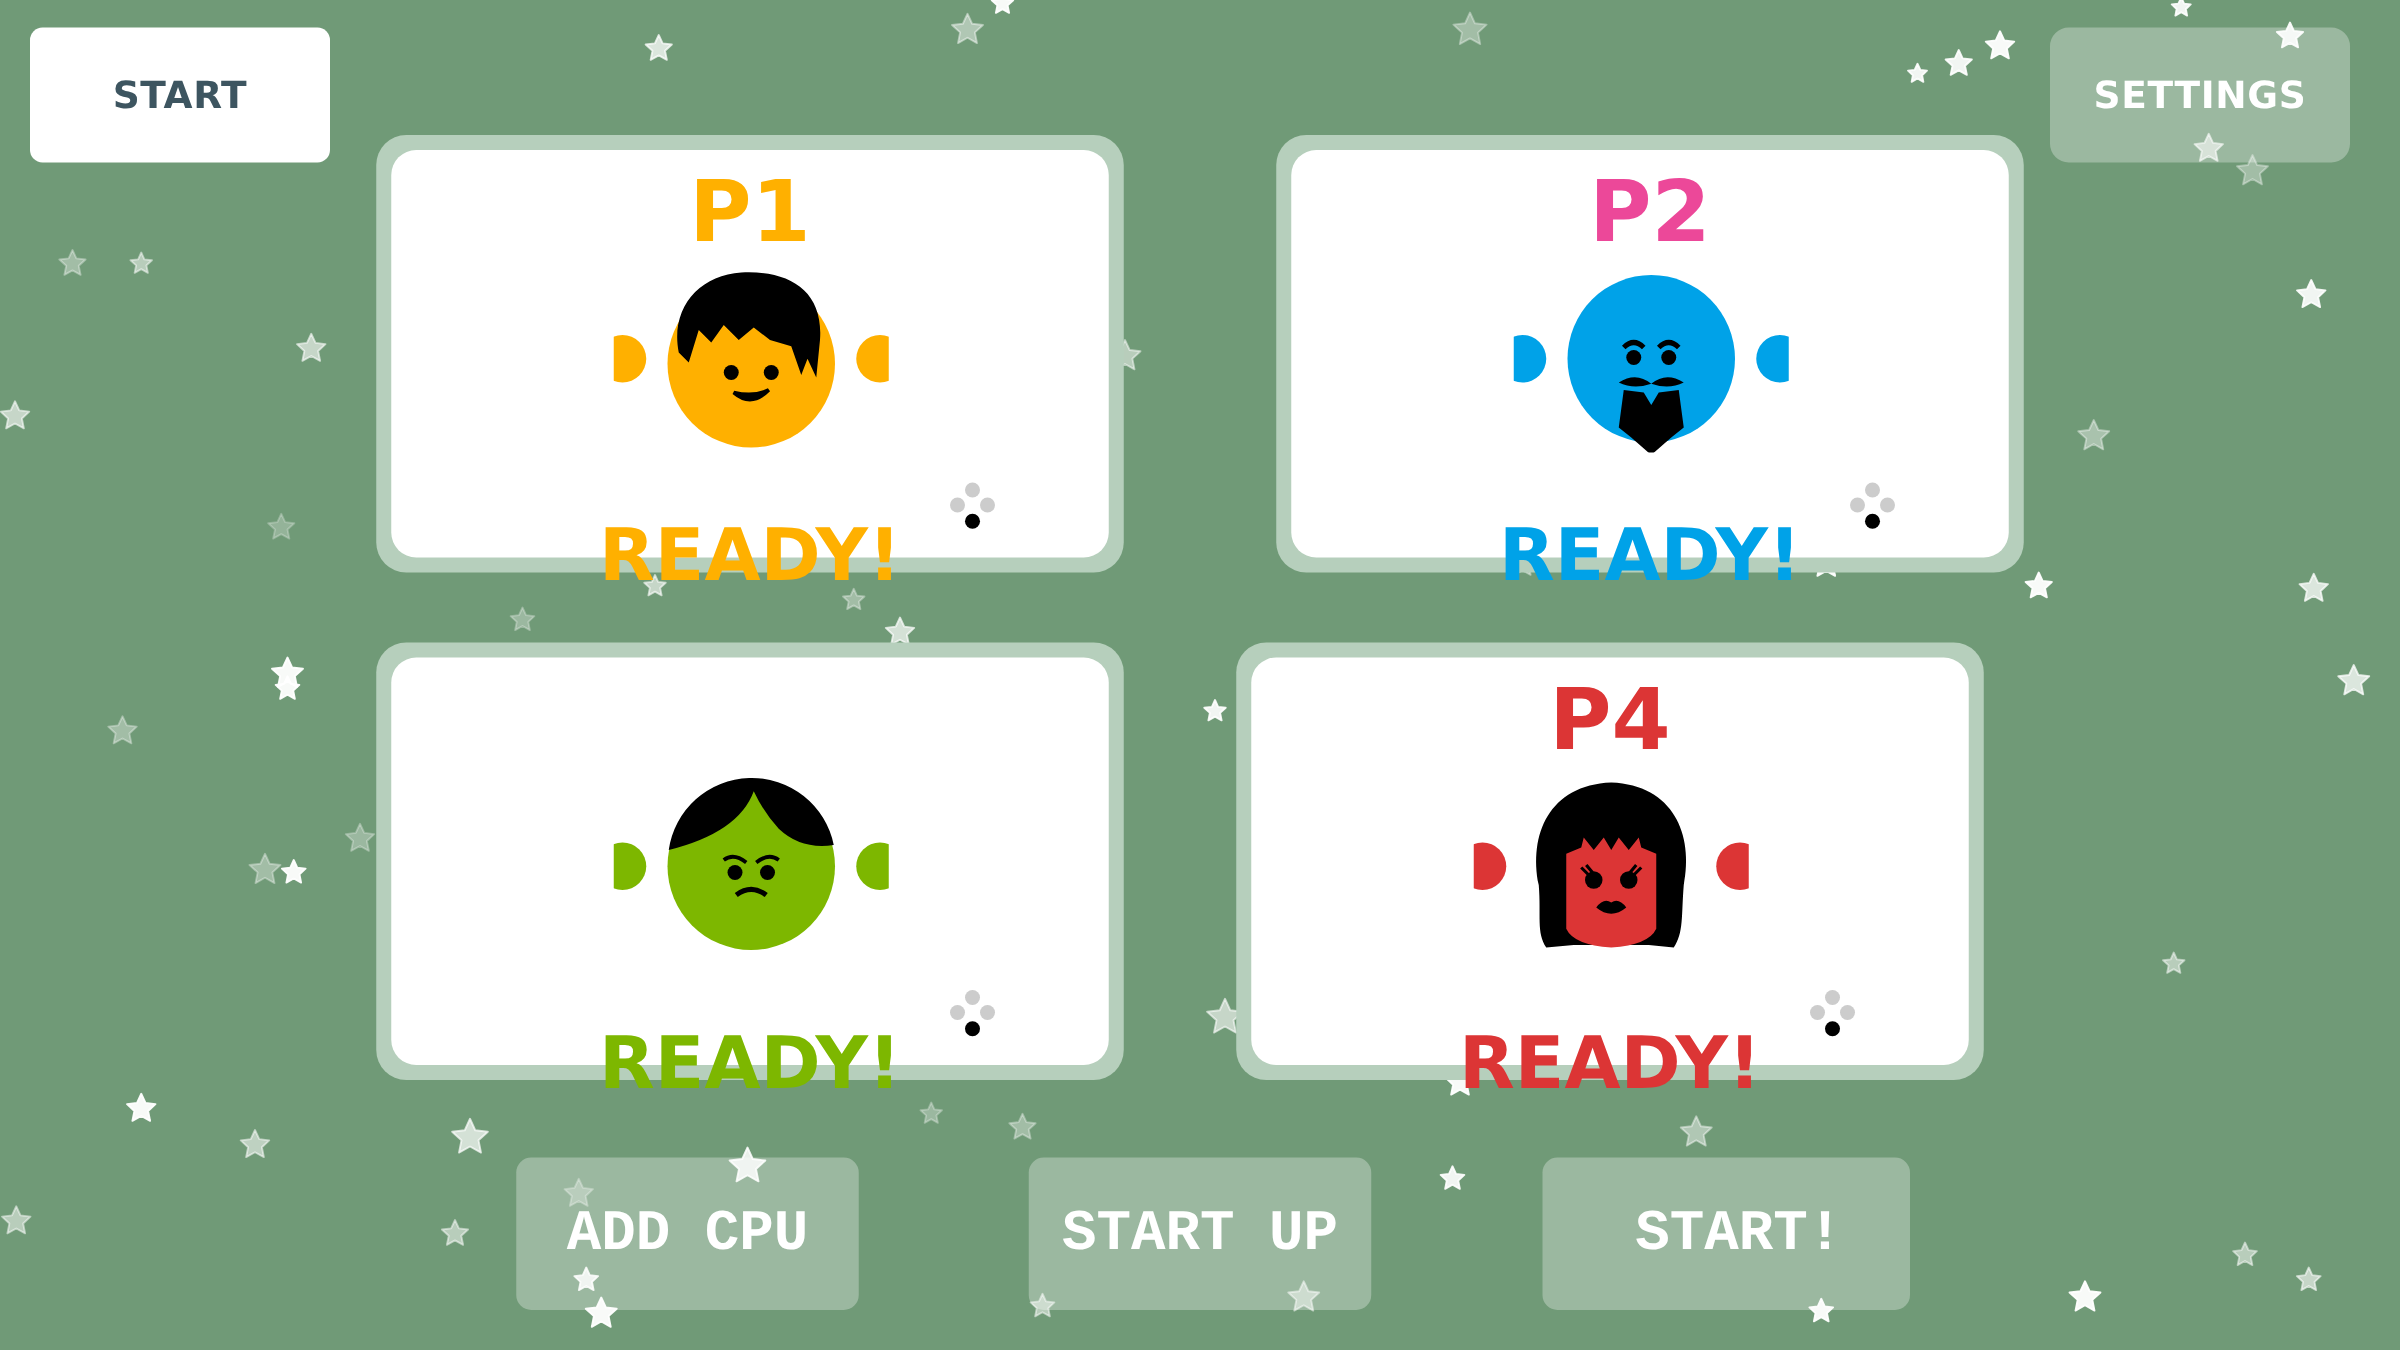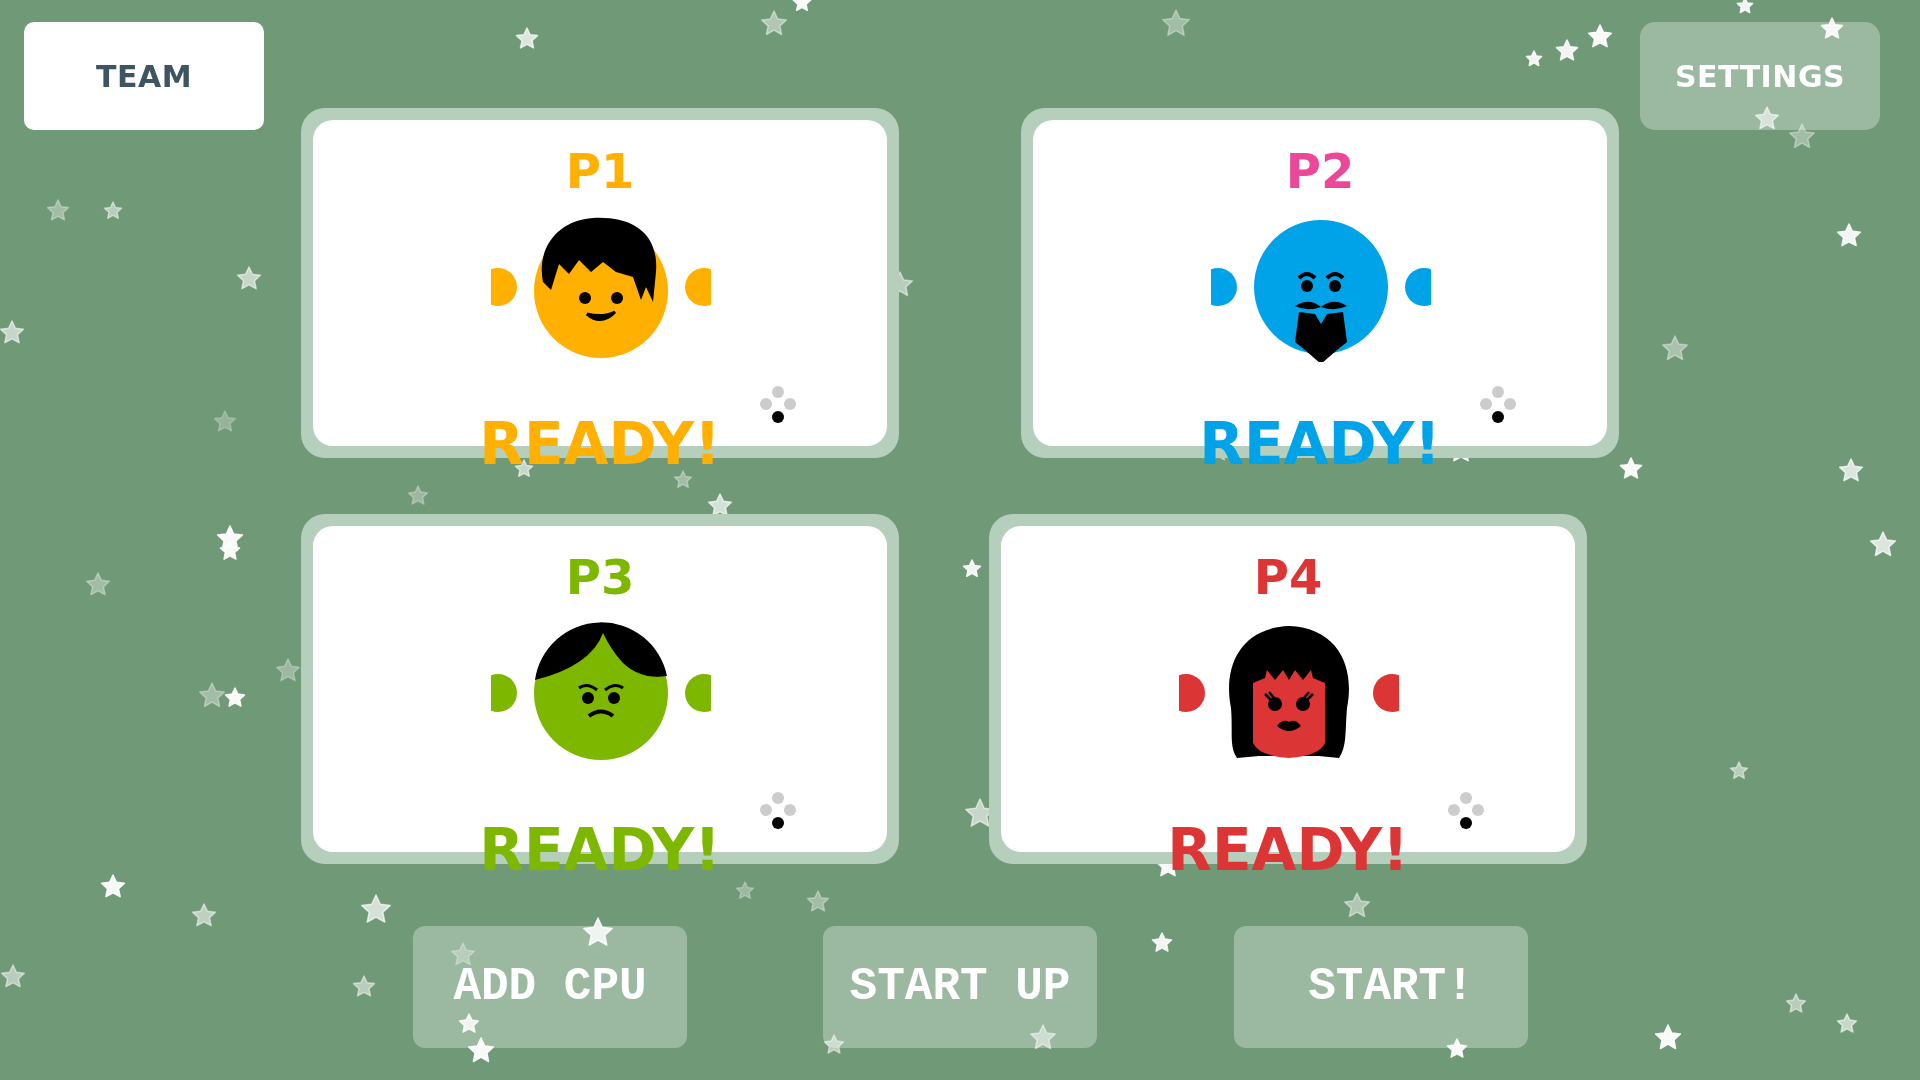"TEAM" span { text: TEAM -> START }
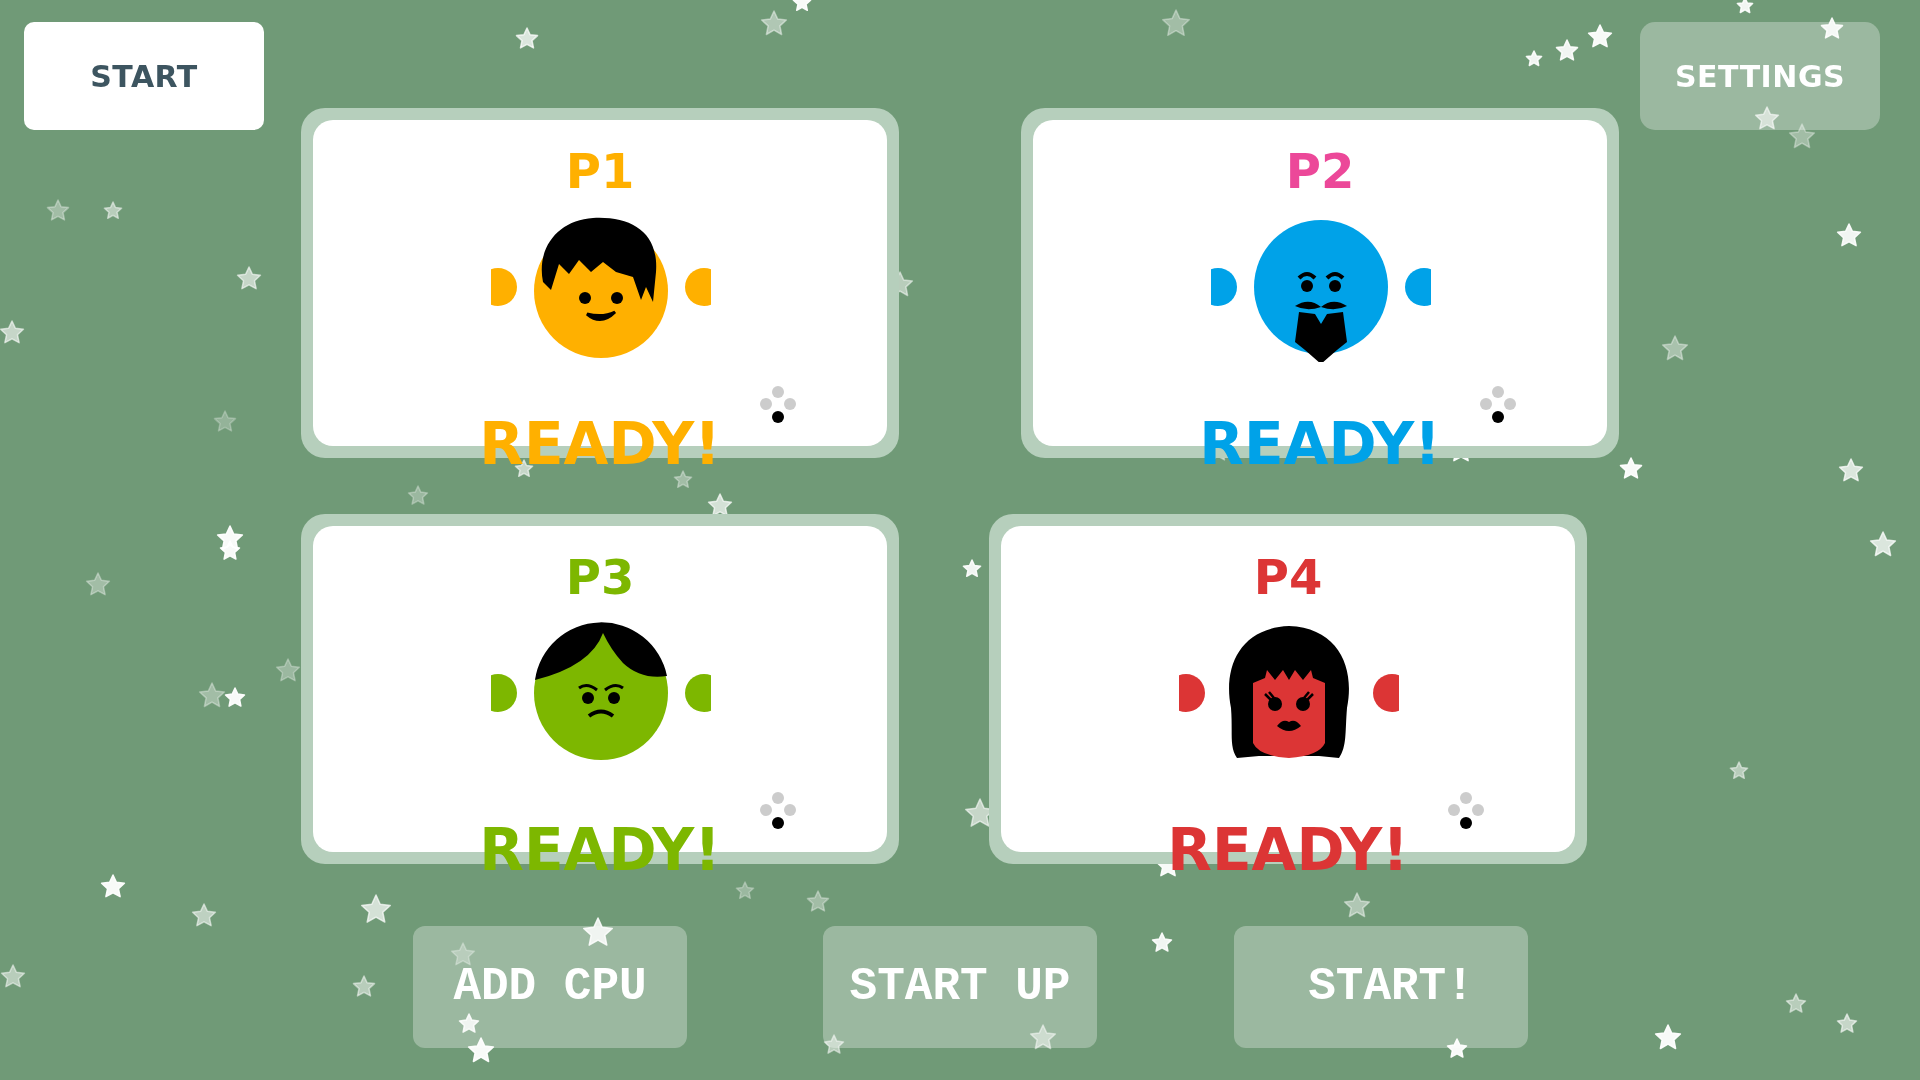"P1" .plabel { font-size: 48px -> 68px }
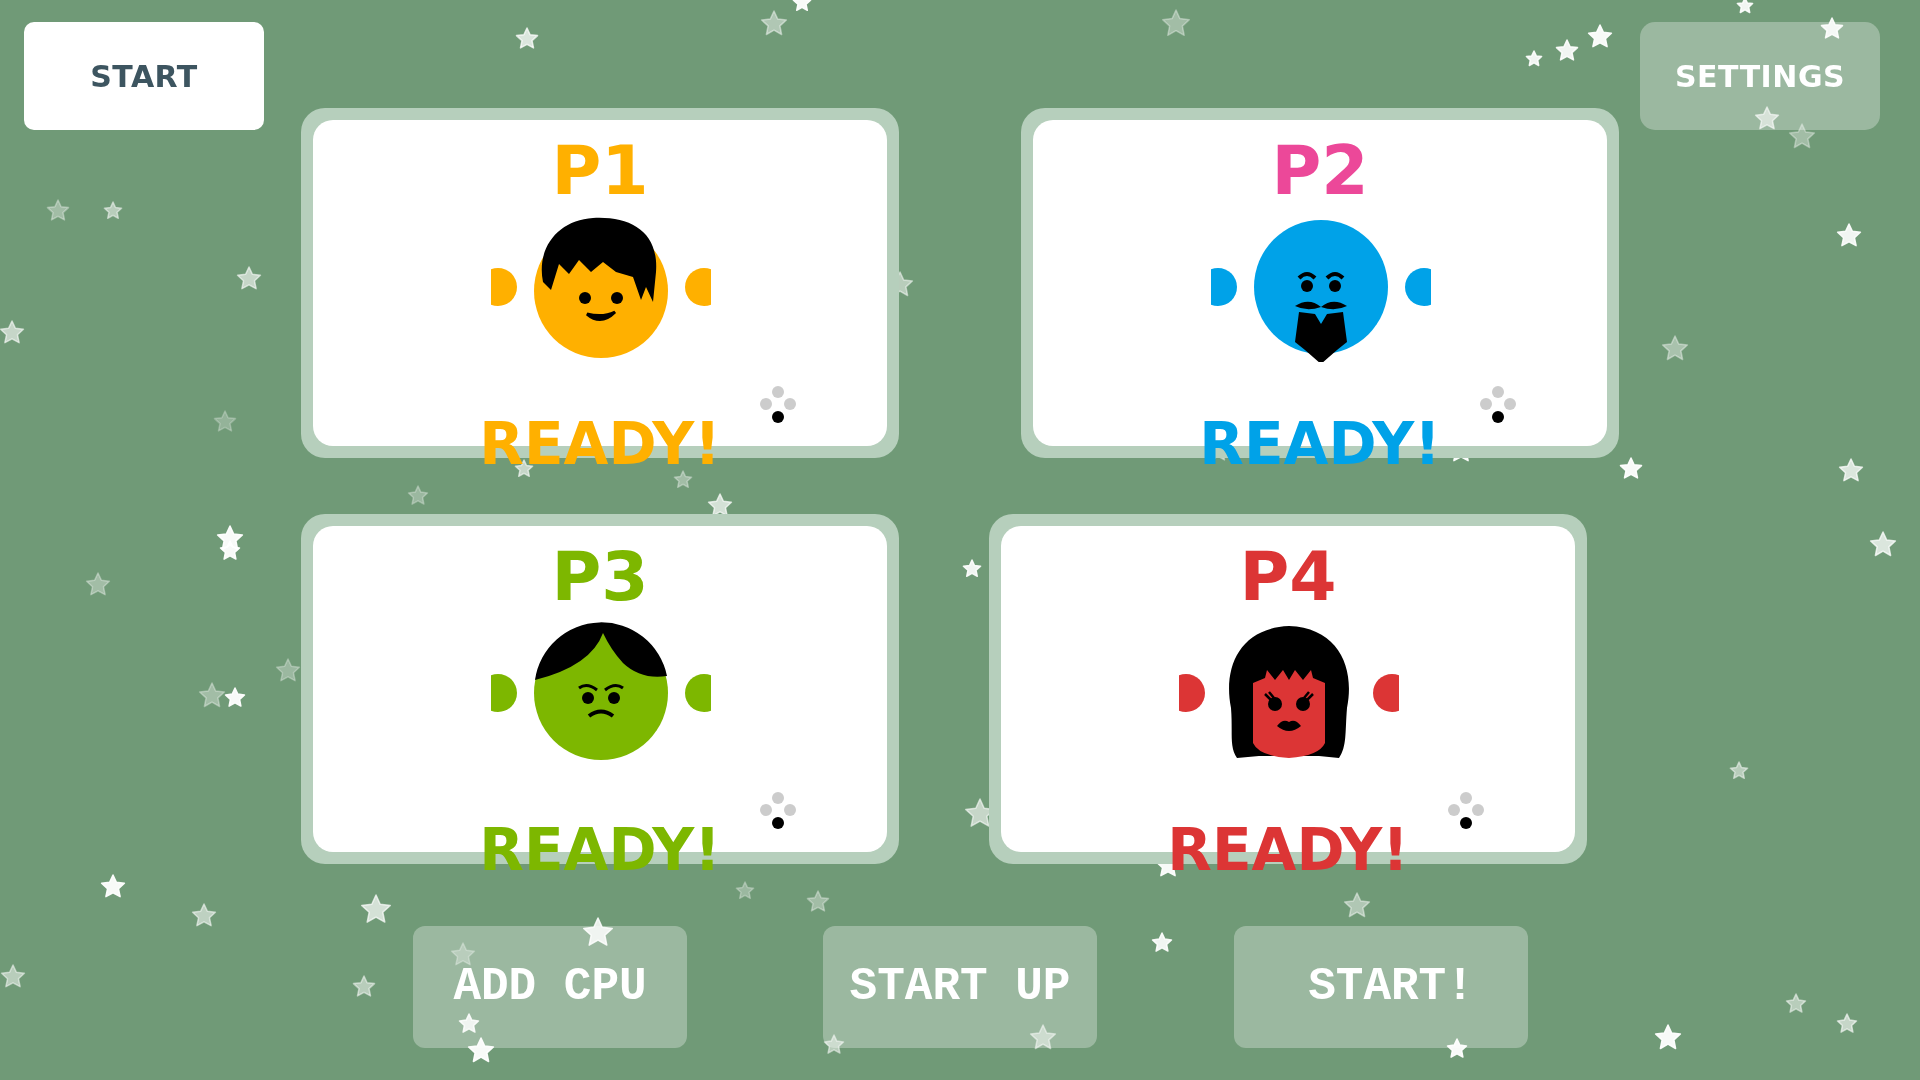"P3" div.plabel { html: <div>P3</div> -> none }
